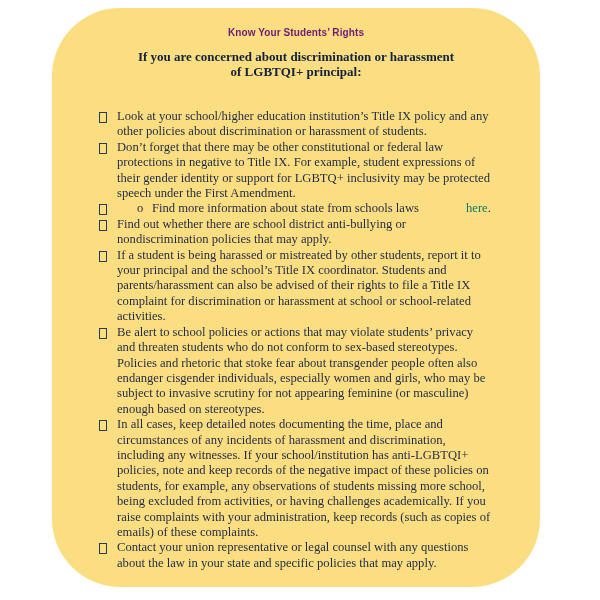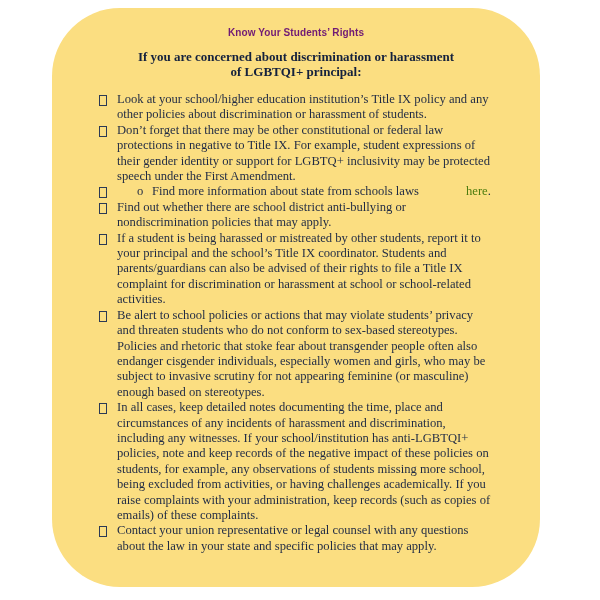"Look at your school/higher education" .checklist { margin: 13px 0 0 0 -> 30px 0 0 0 }
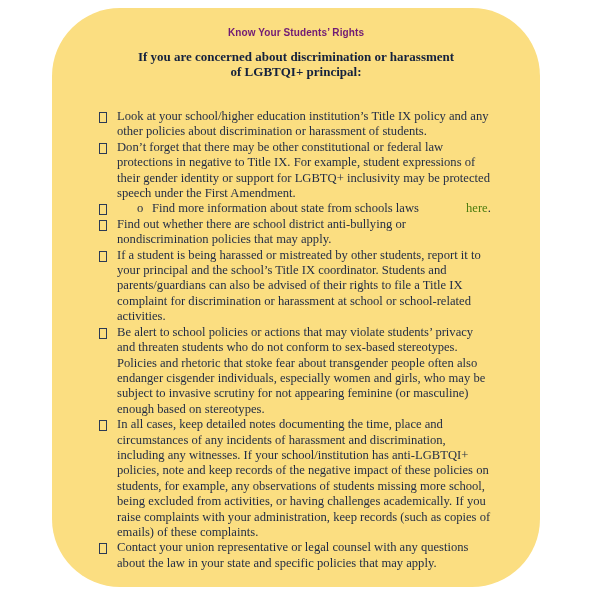"here" .safe-link { color: #4d7c0f -> #0f766e }
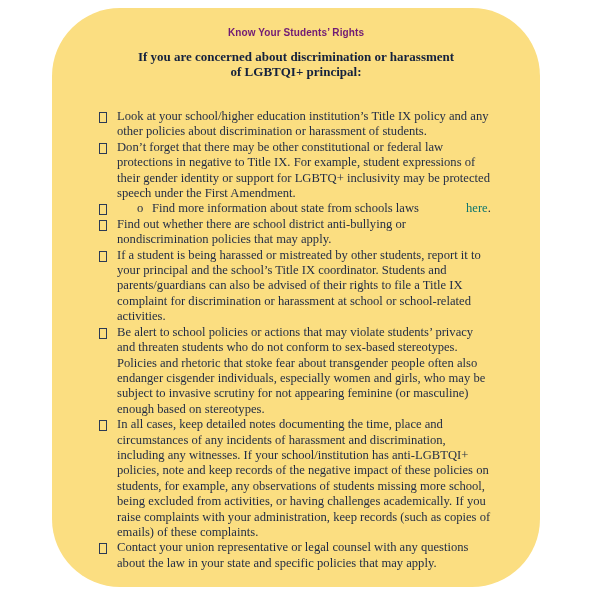"If a student is being" span.item-text { text: parents/guardians -> parents/harassment }
